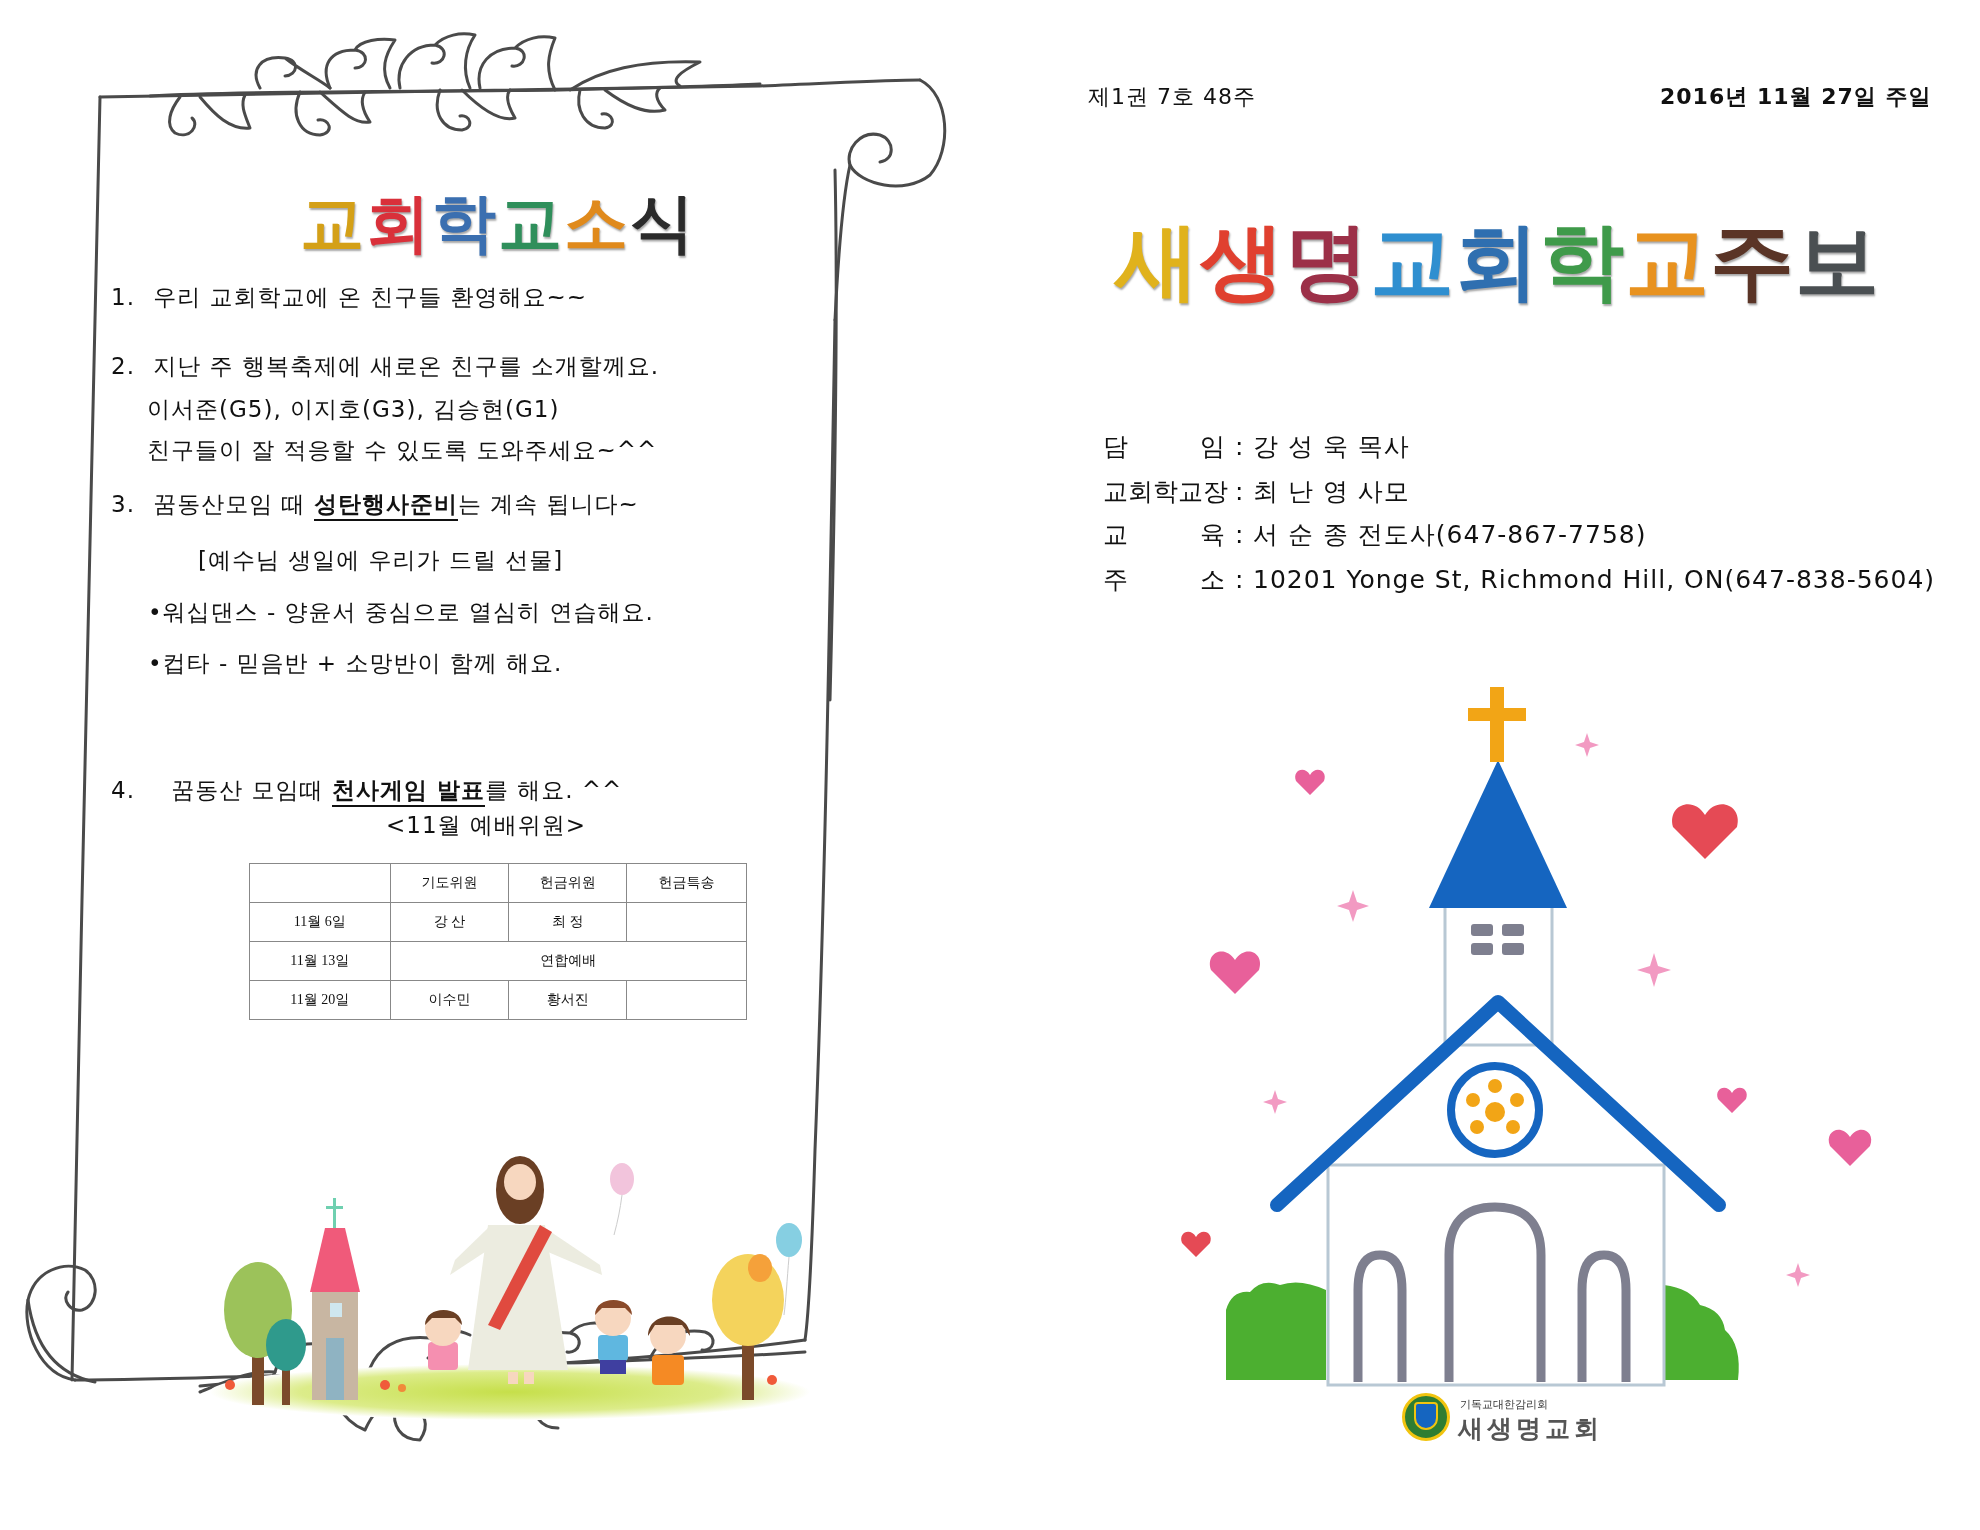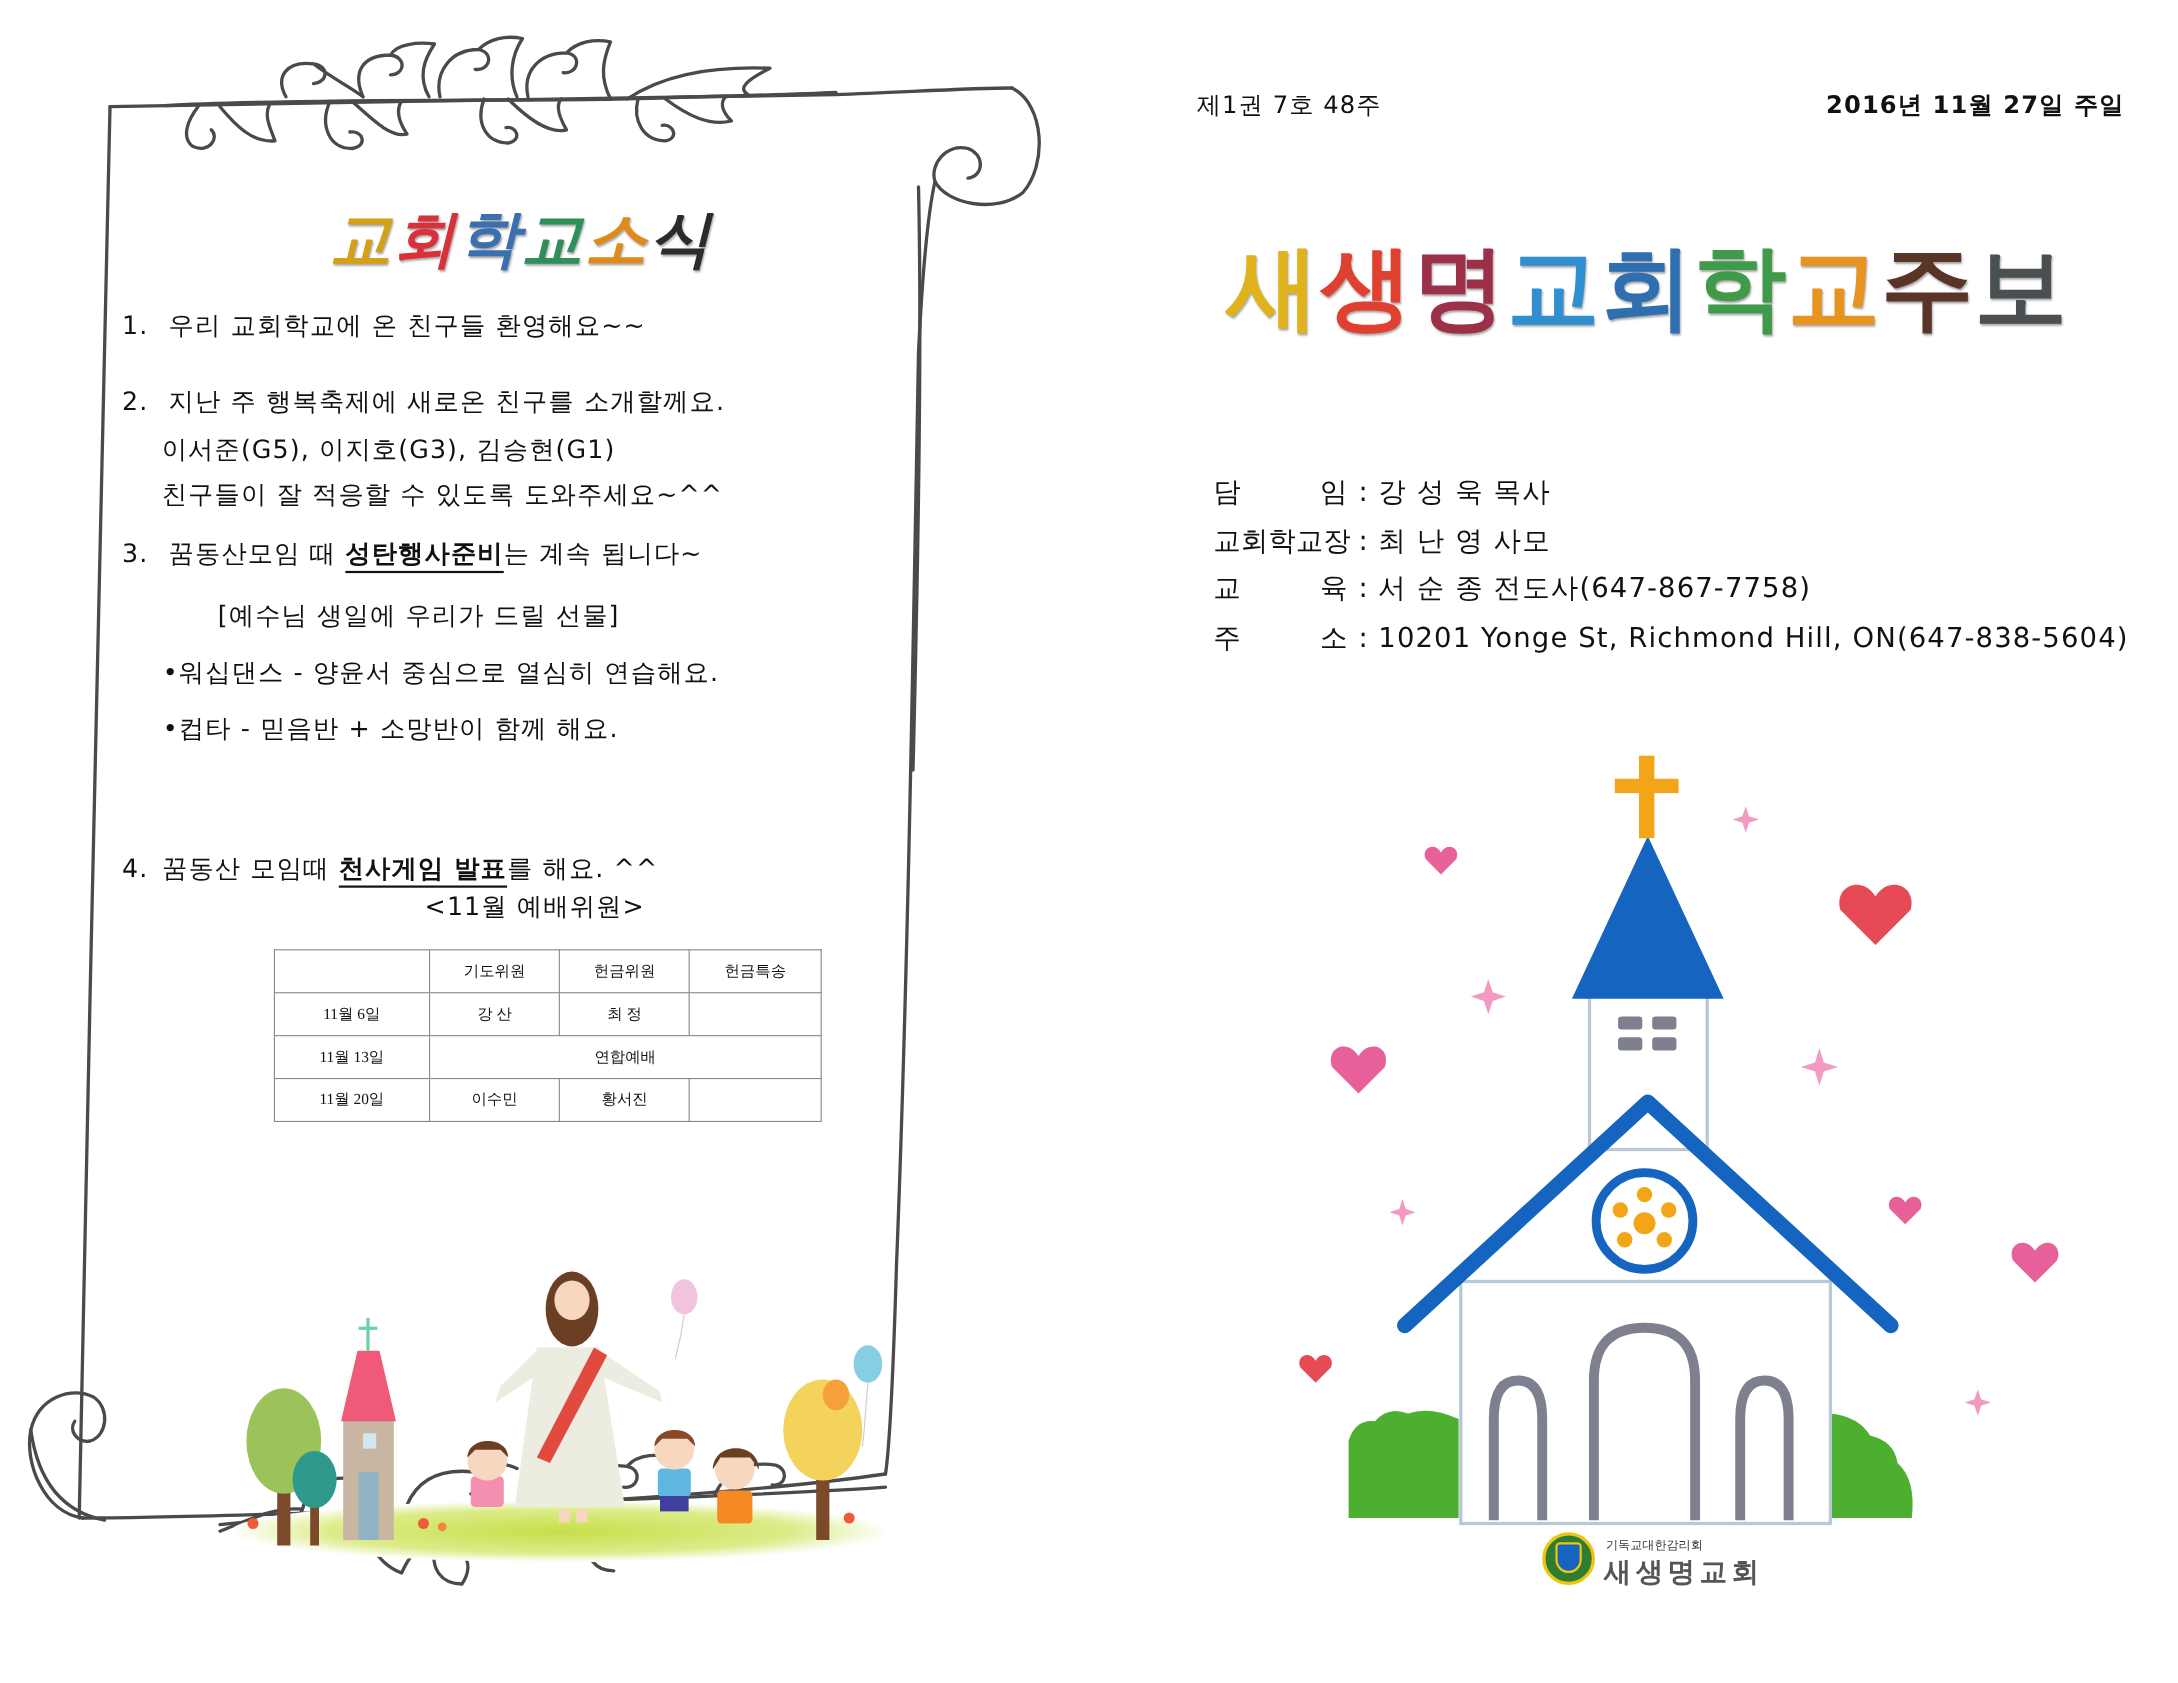"교회학교소식" div.rainbow-title { font-size: 56px -> 64px; font-style: italic -> none }
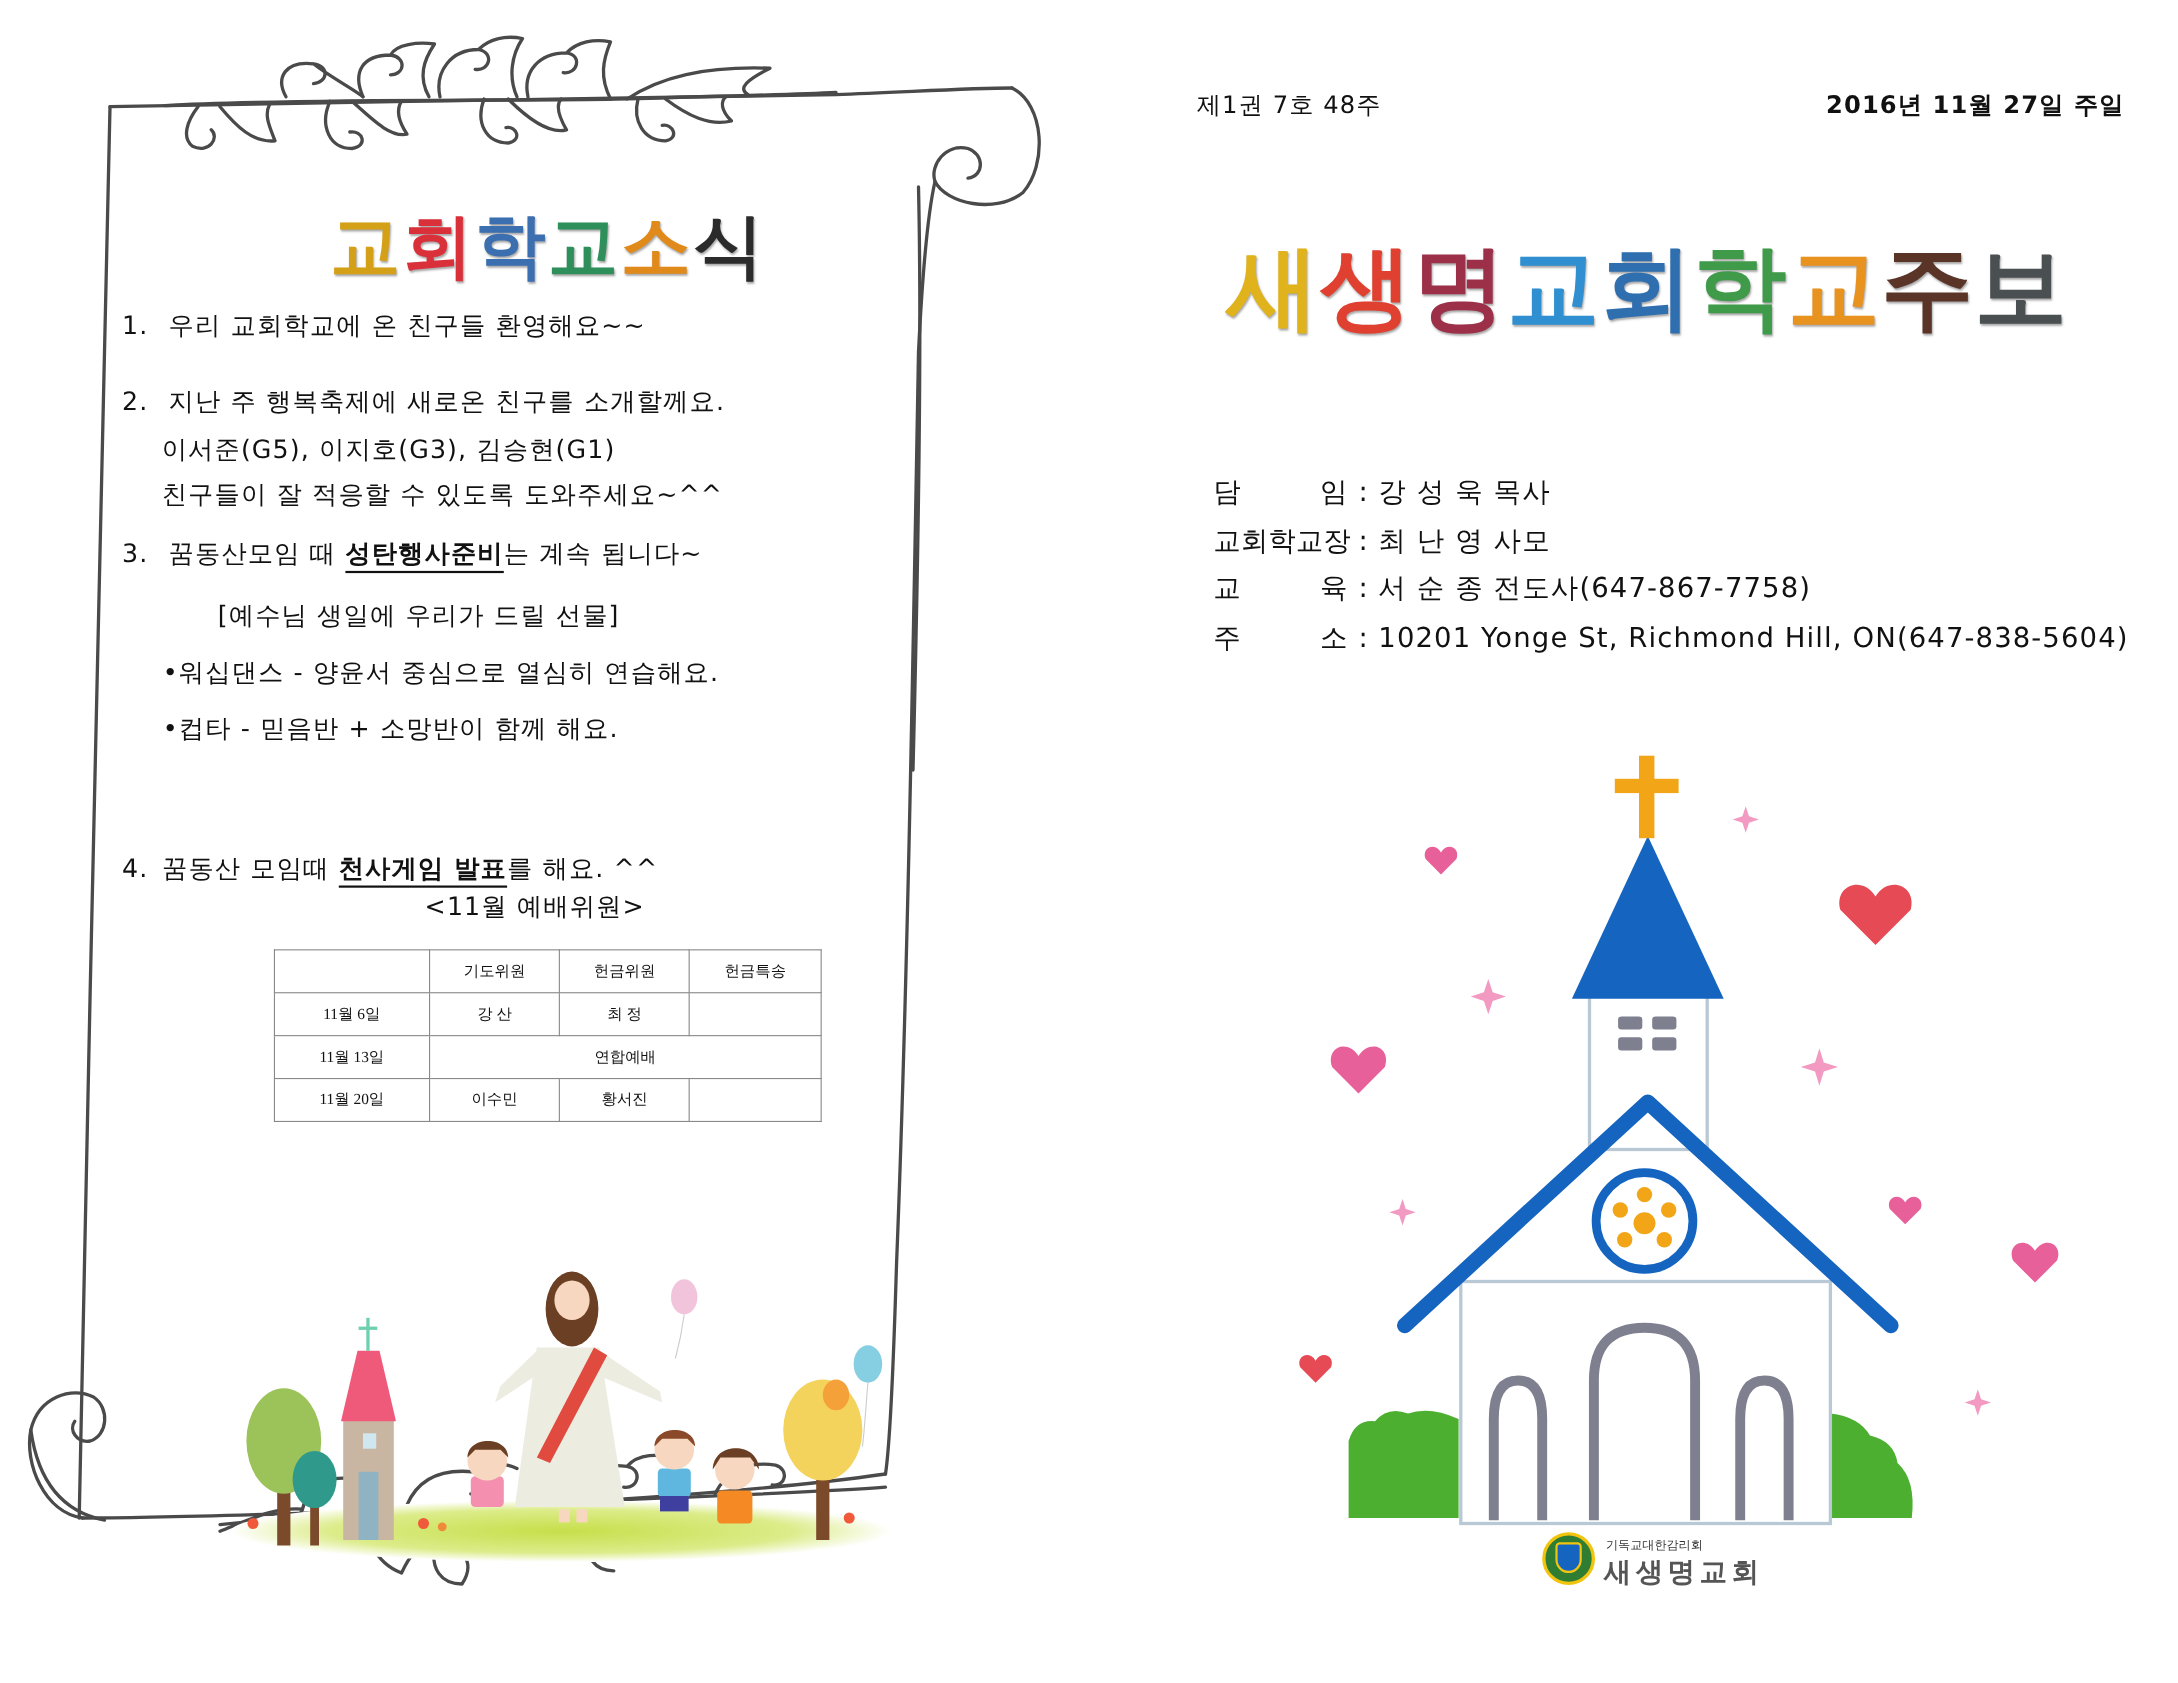"꿈동산 모임때" span { margin-left: 4px -> 28px }
